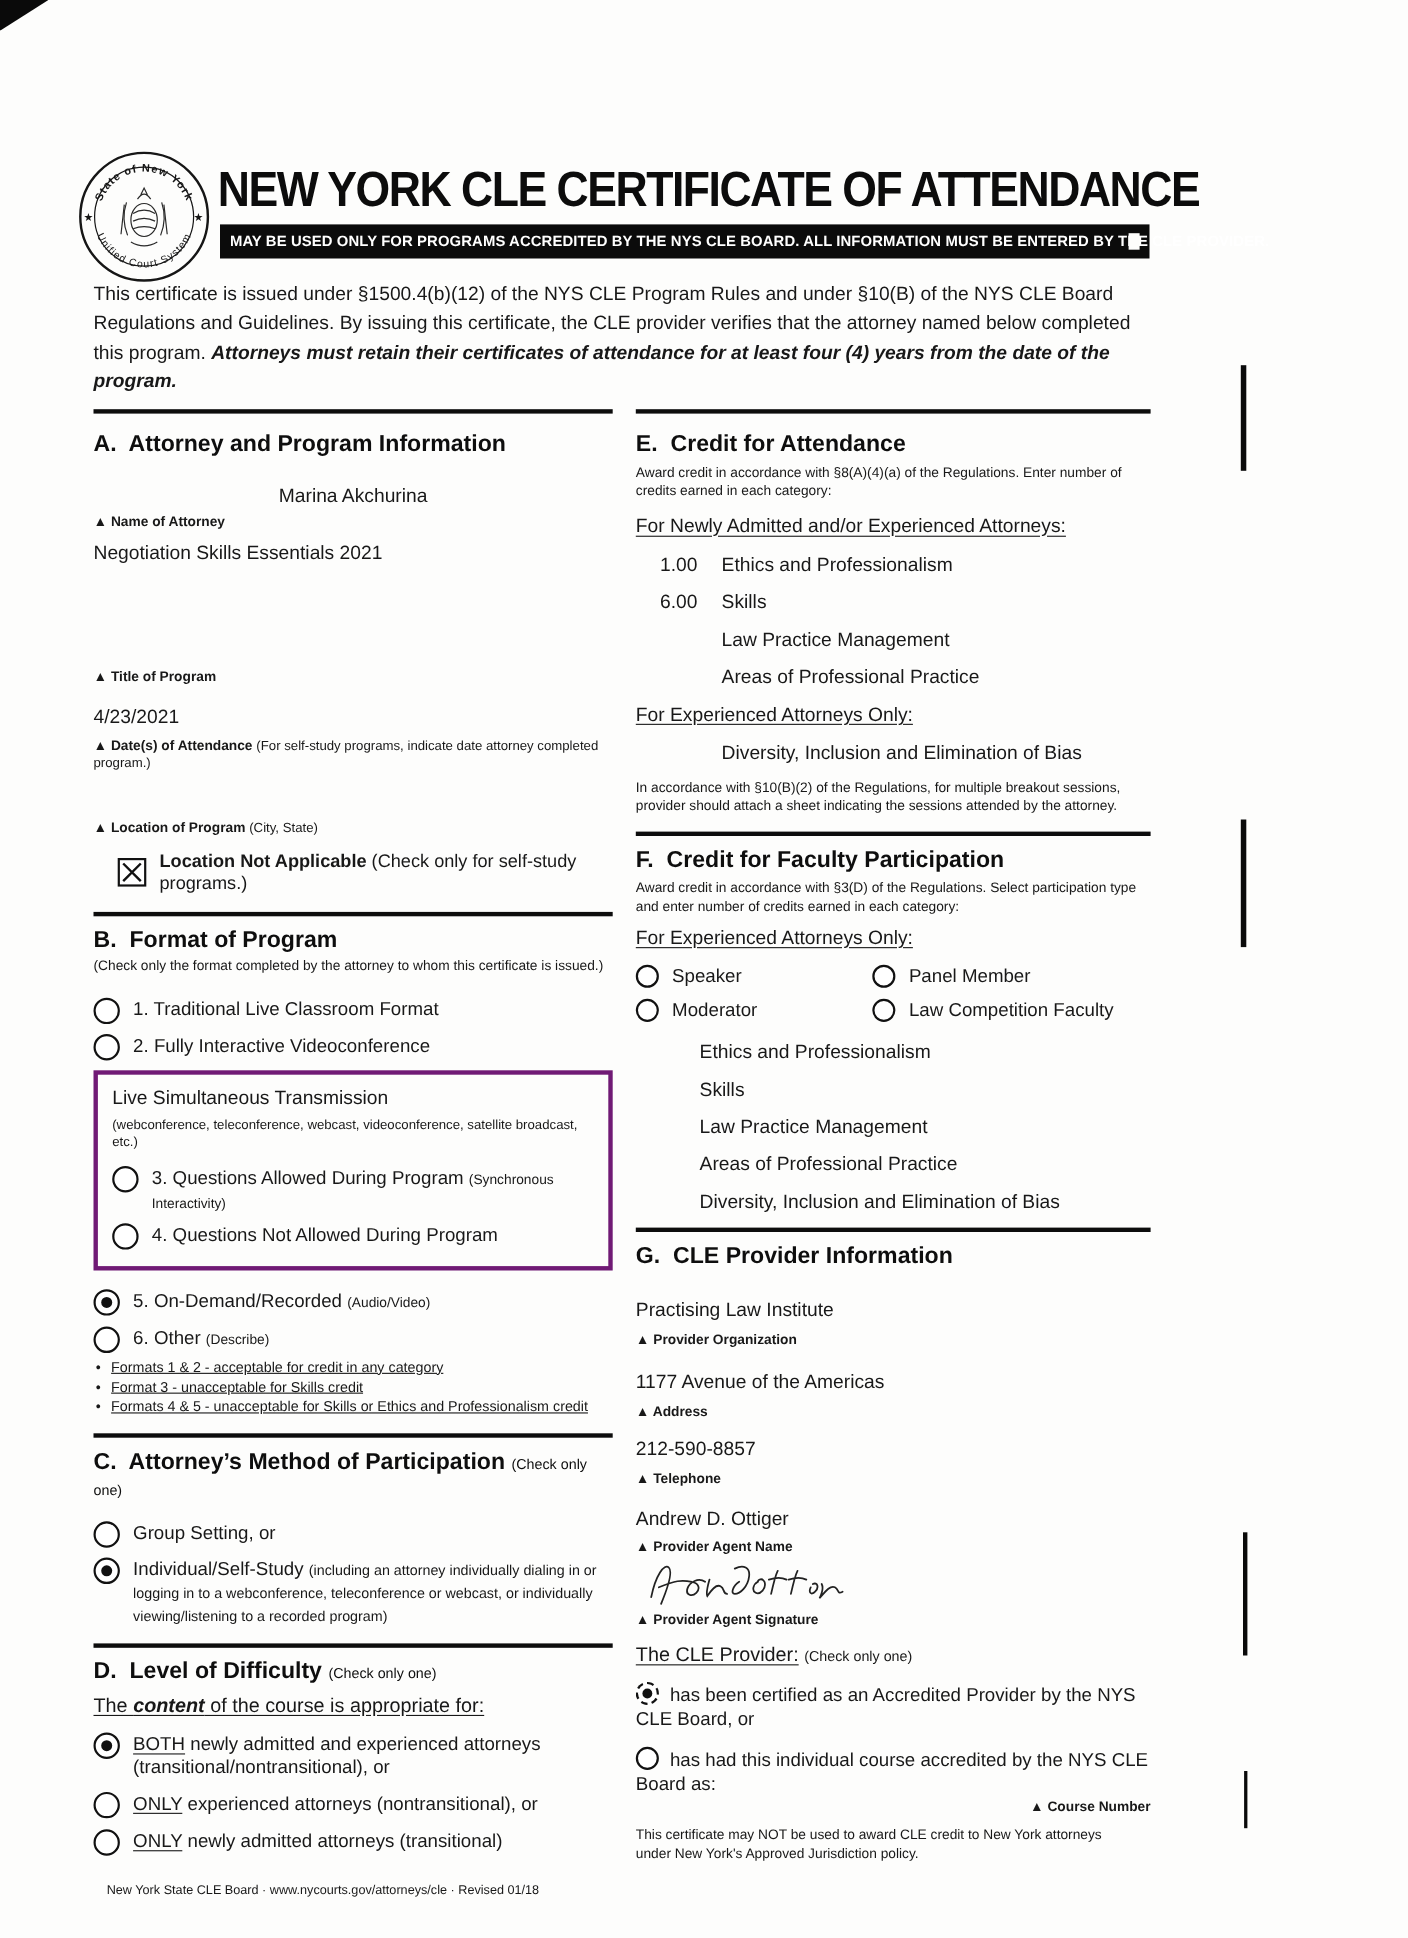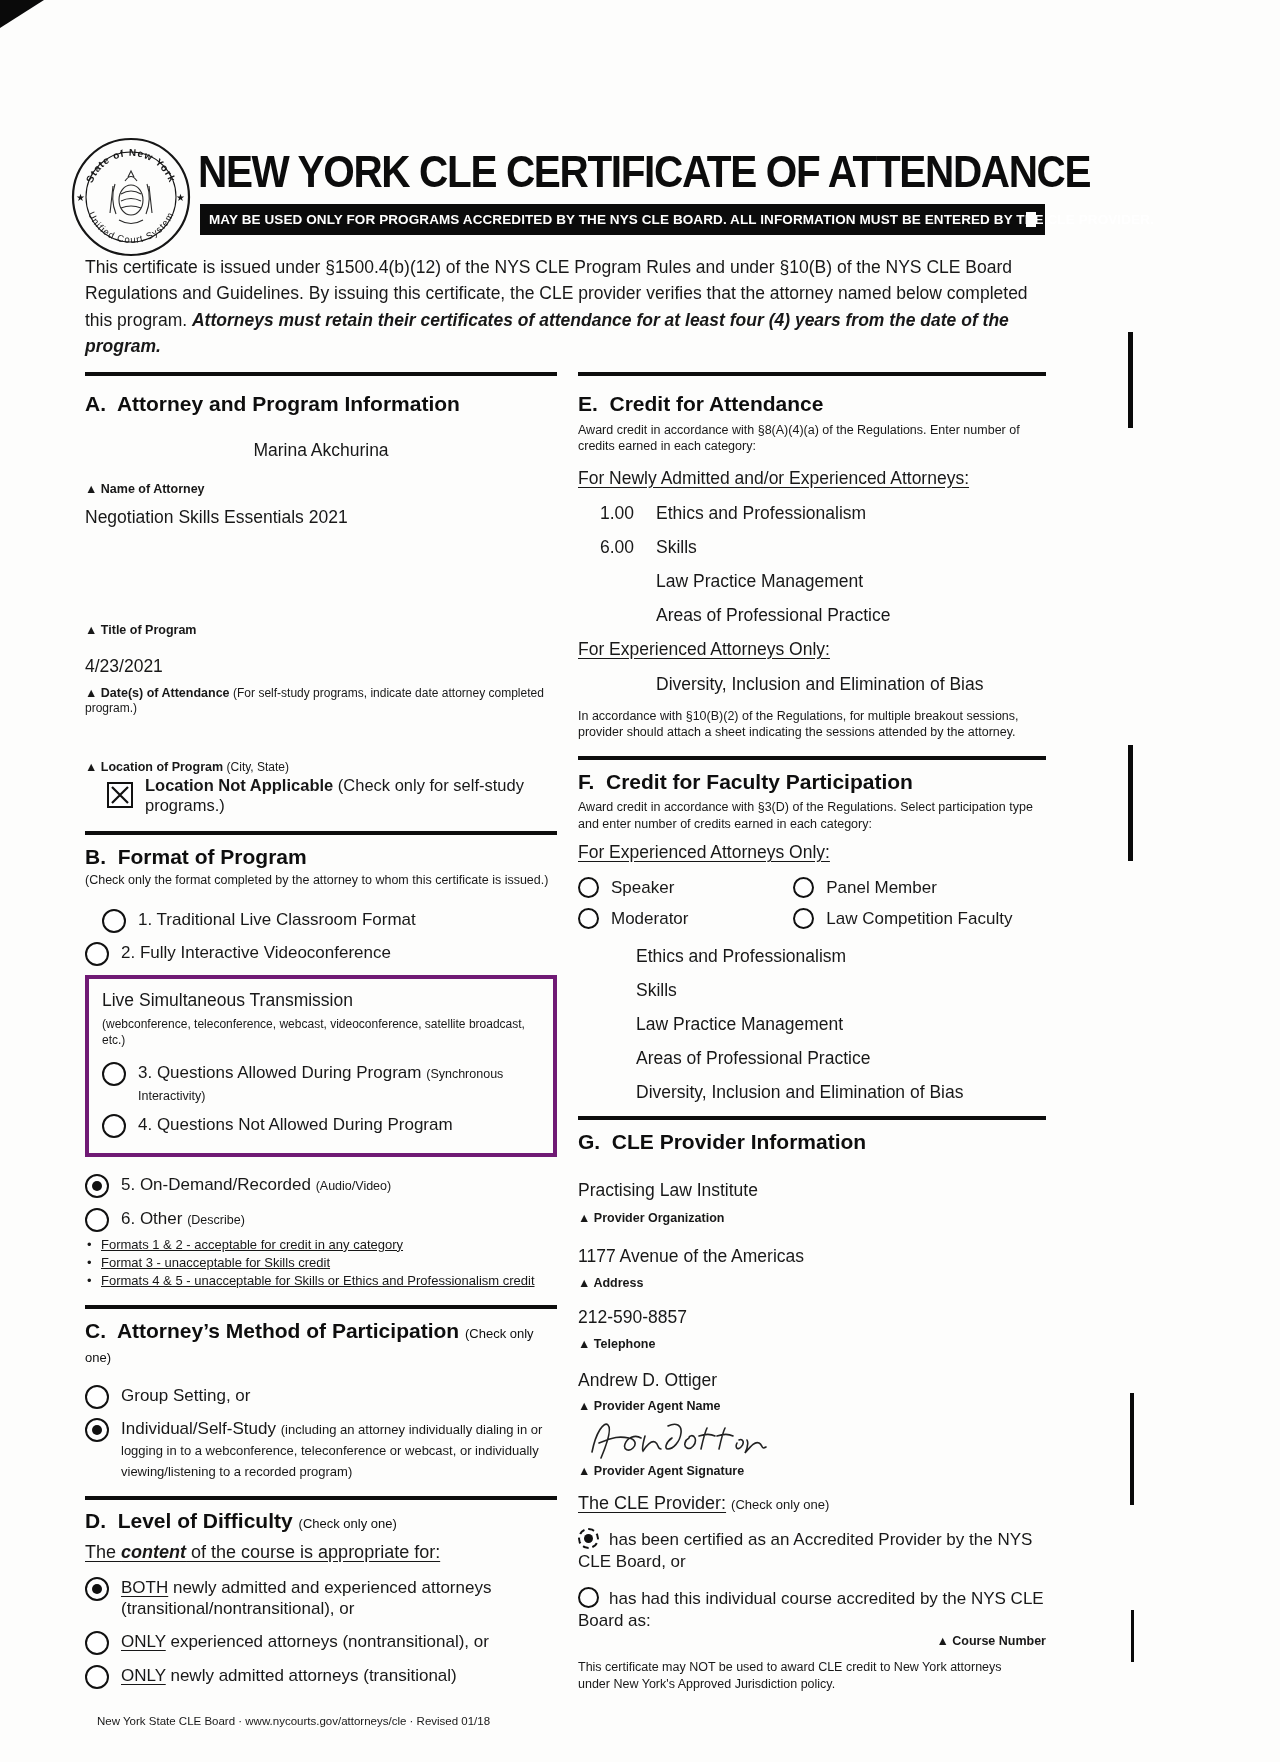"▲ Name of Attorney" div.flabel { margin-top: 22px -> 7px }
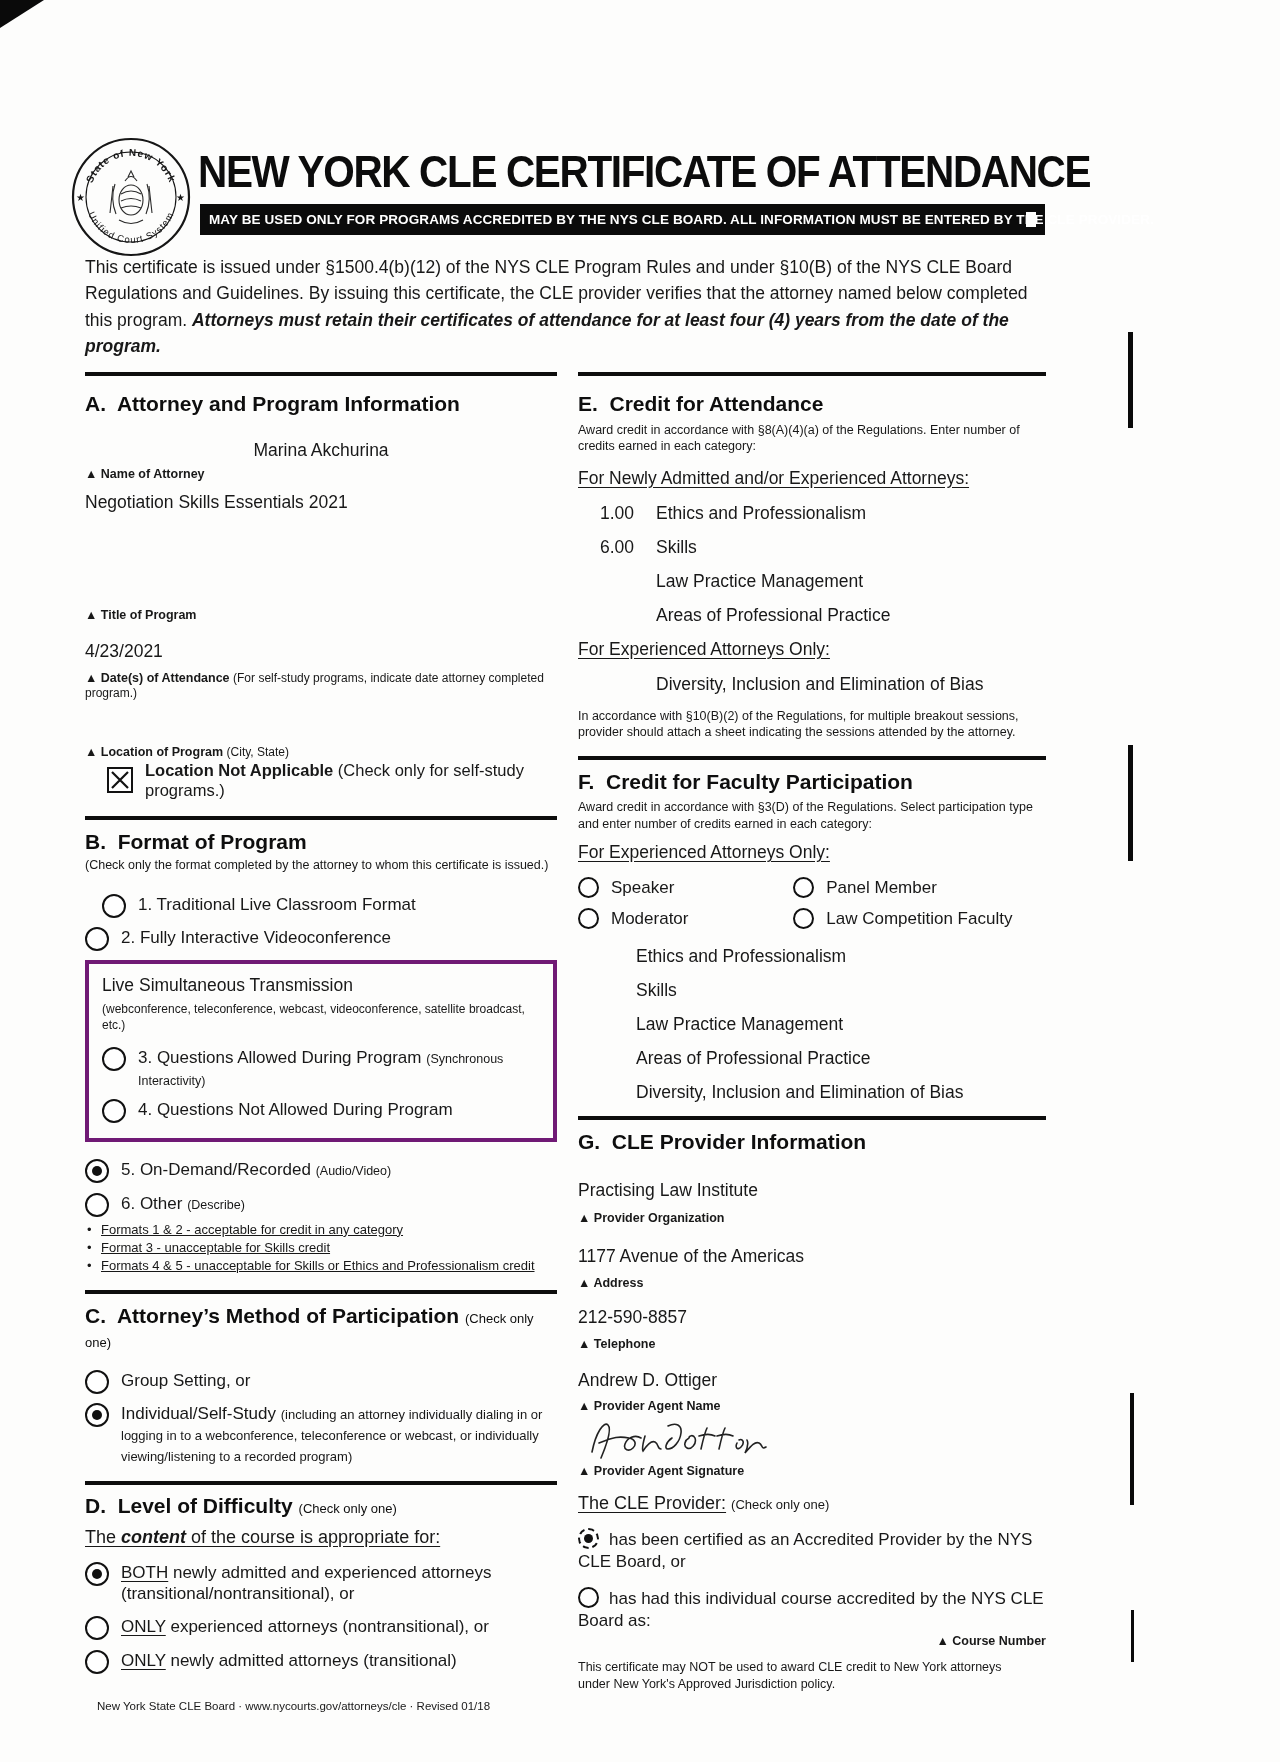"Location Not Applicable (Check only" div.opt { margin-top: none -> 13px }
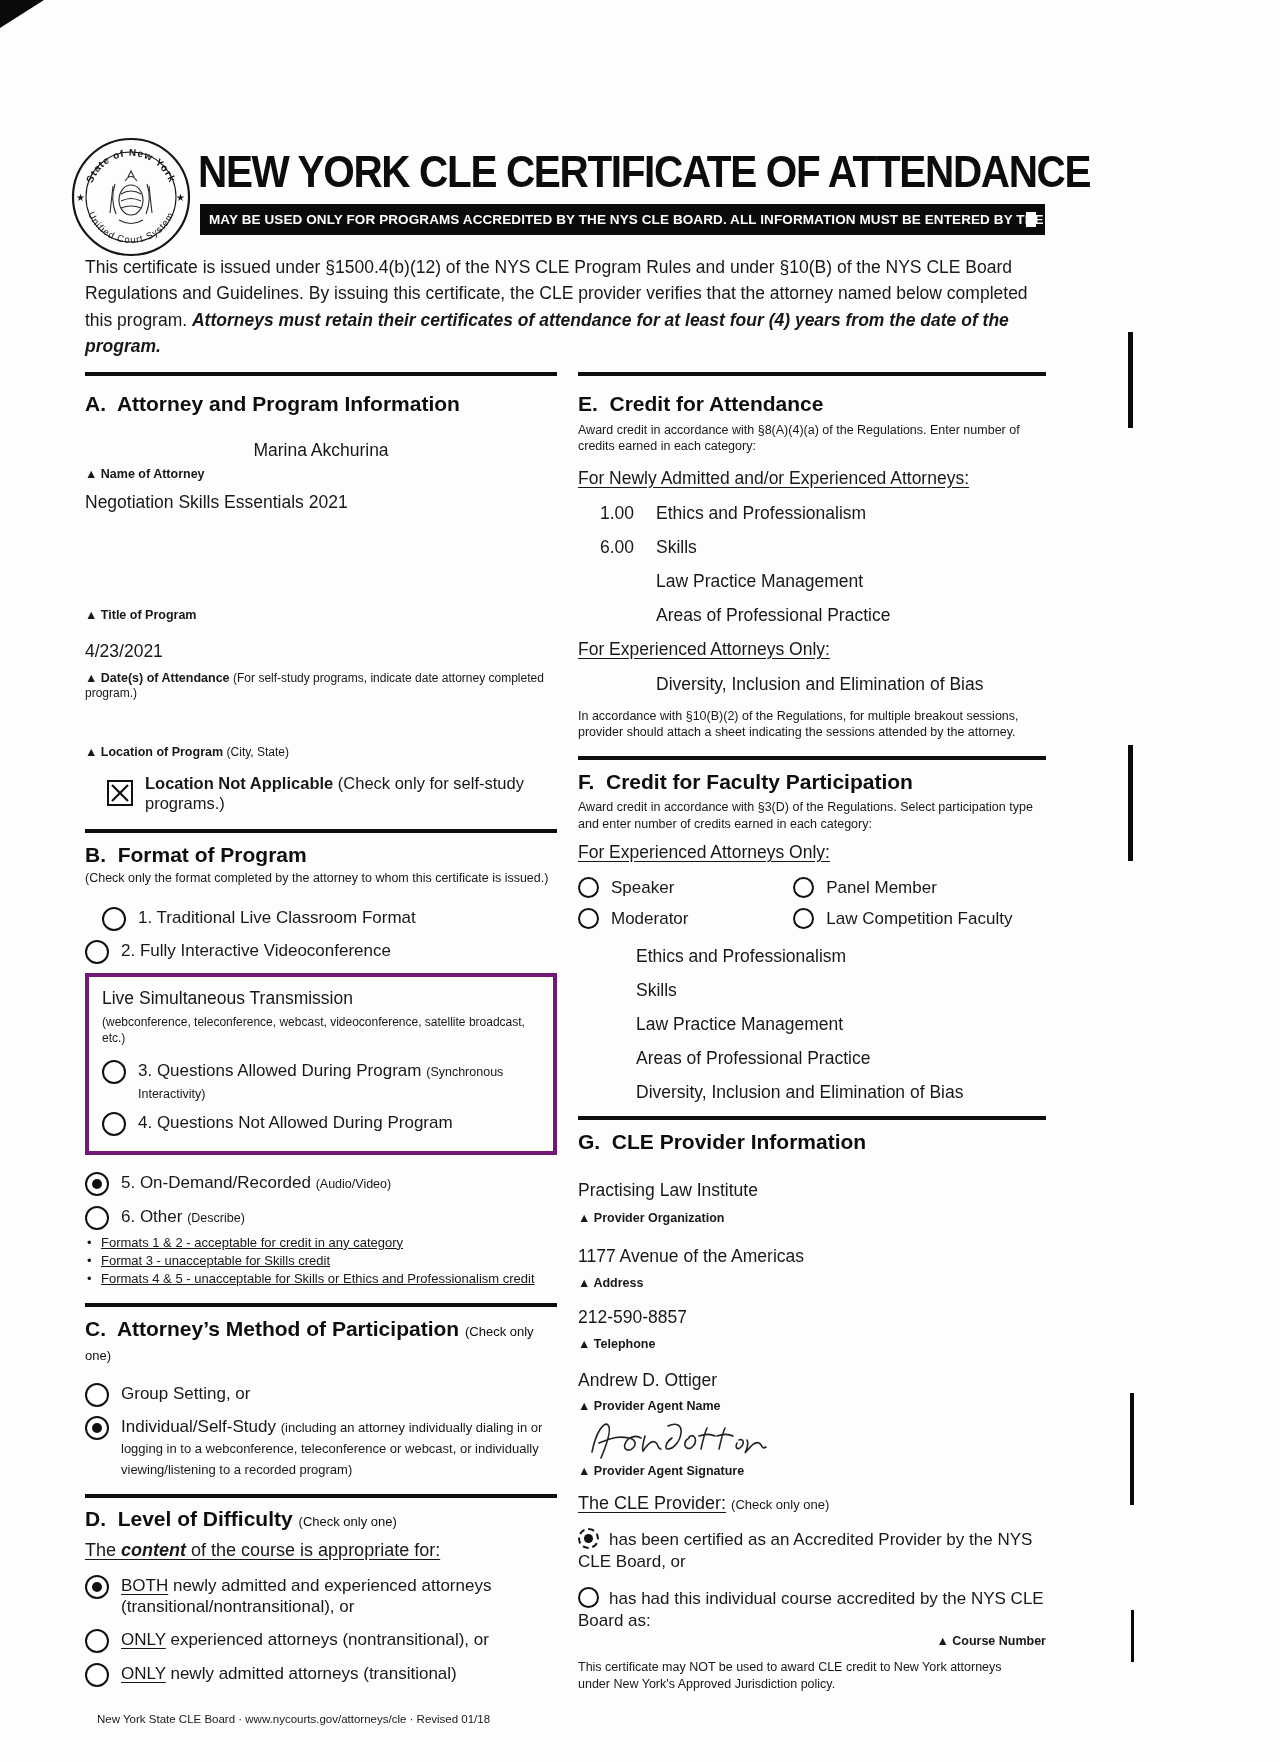"1. Traditional Live Classroom Format" div.opt { margin-left: 17px -> none }
